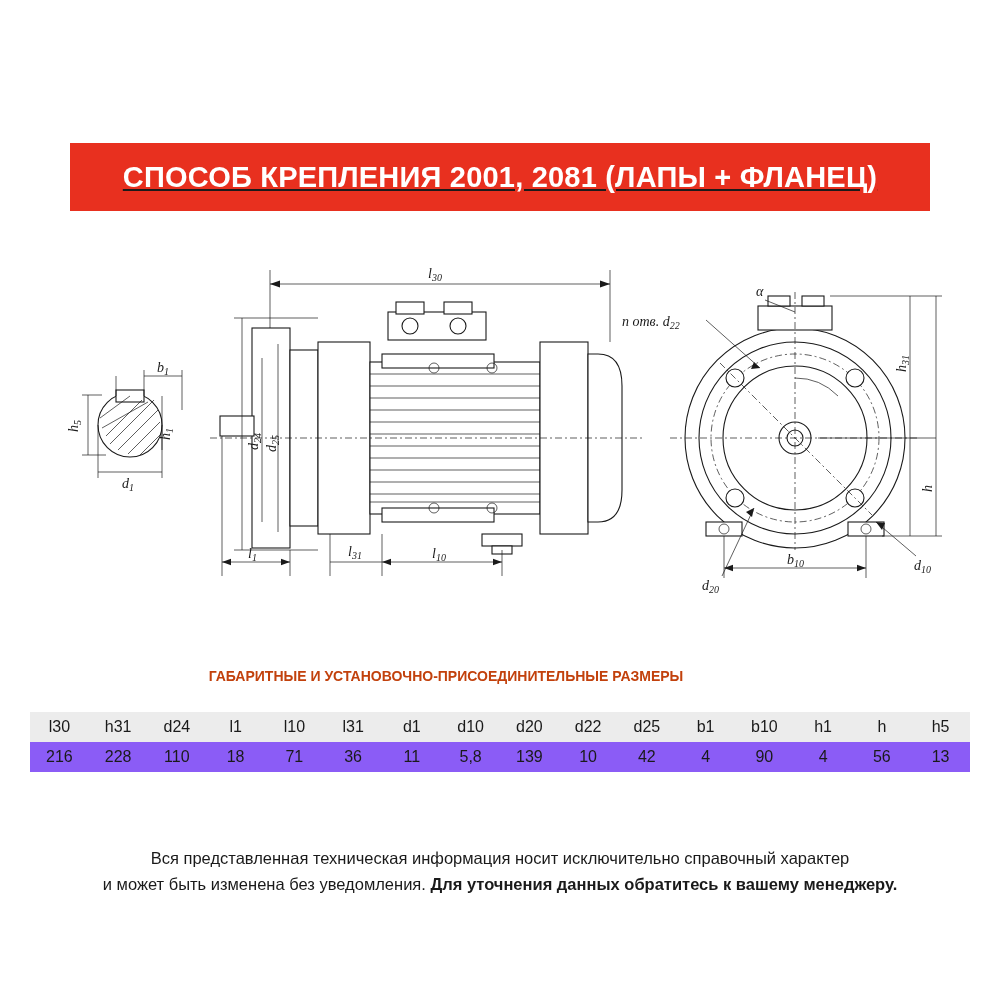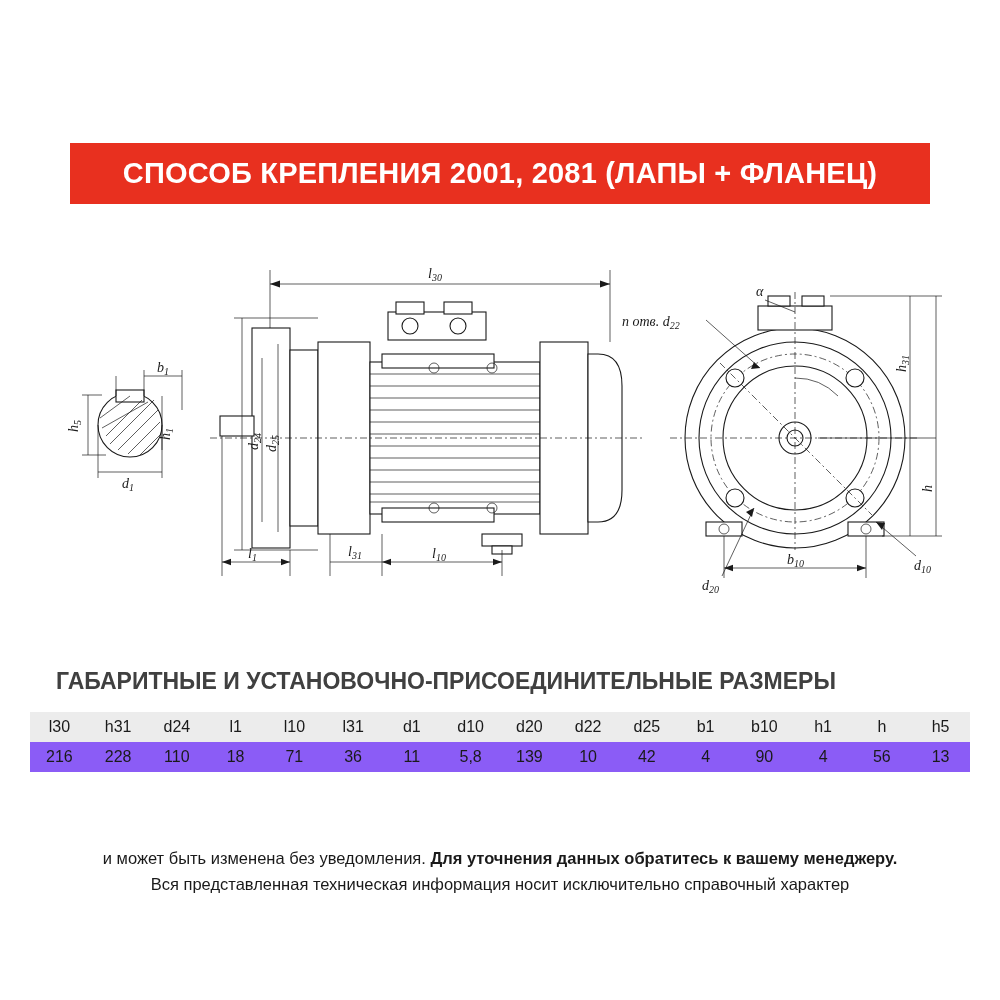"СПОСОБ КРЕПЛЕНИЯ 2001, 2081 (ЛАПЫ" .banner { height: 61px -> 68px; text-decoration: none -> underline }
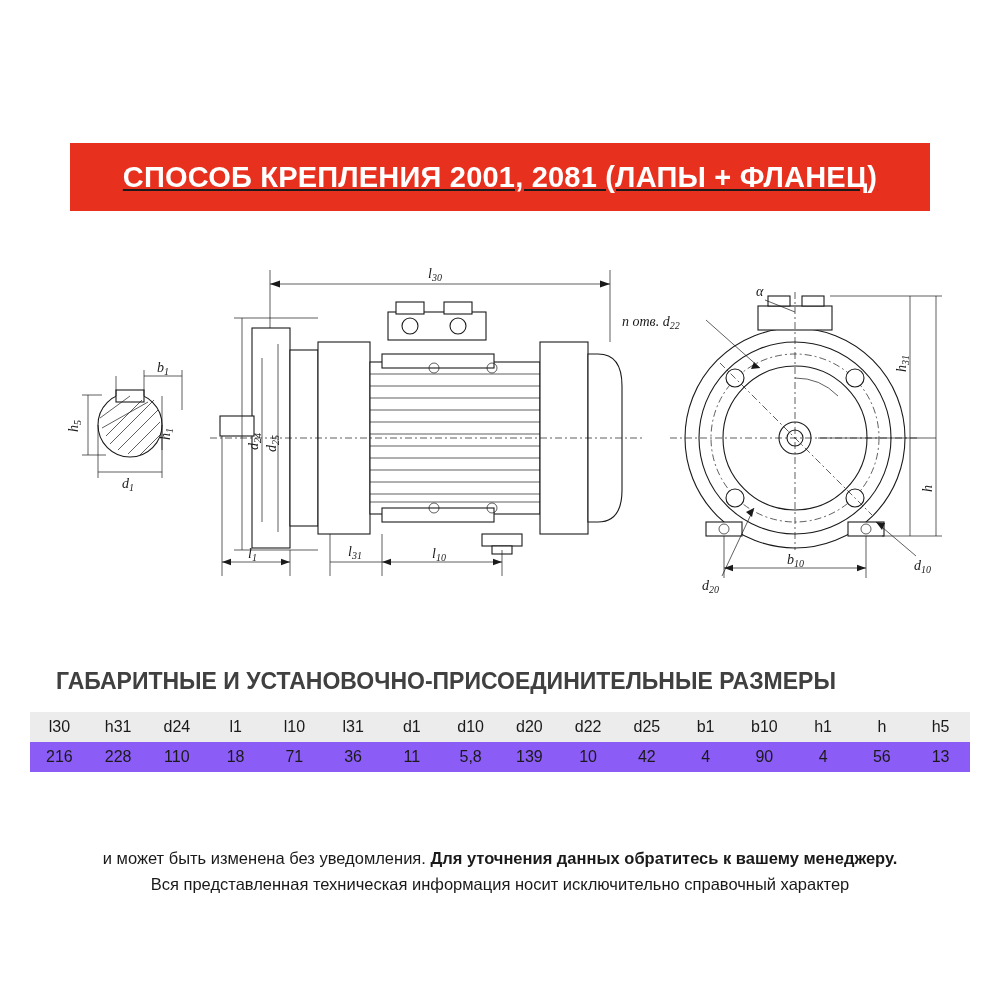"ГАБАРИТНЫЕ И" .table-title { color: #404040 -> #c2410c; font-size: 23px -> 14px }
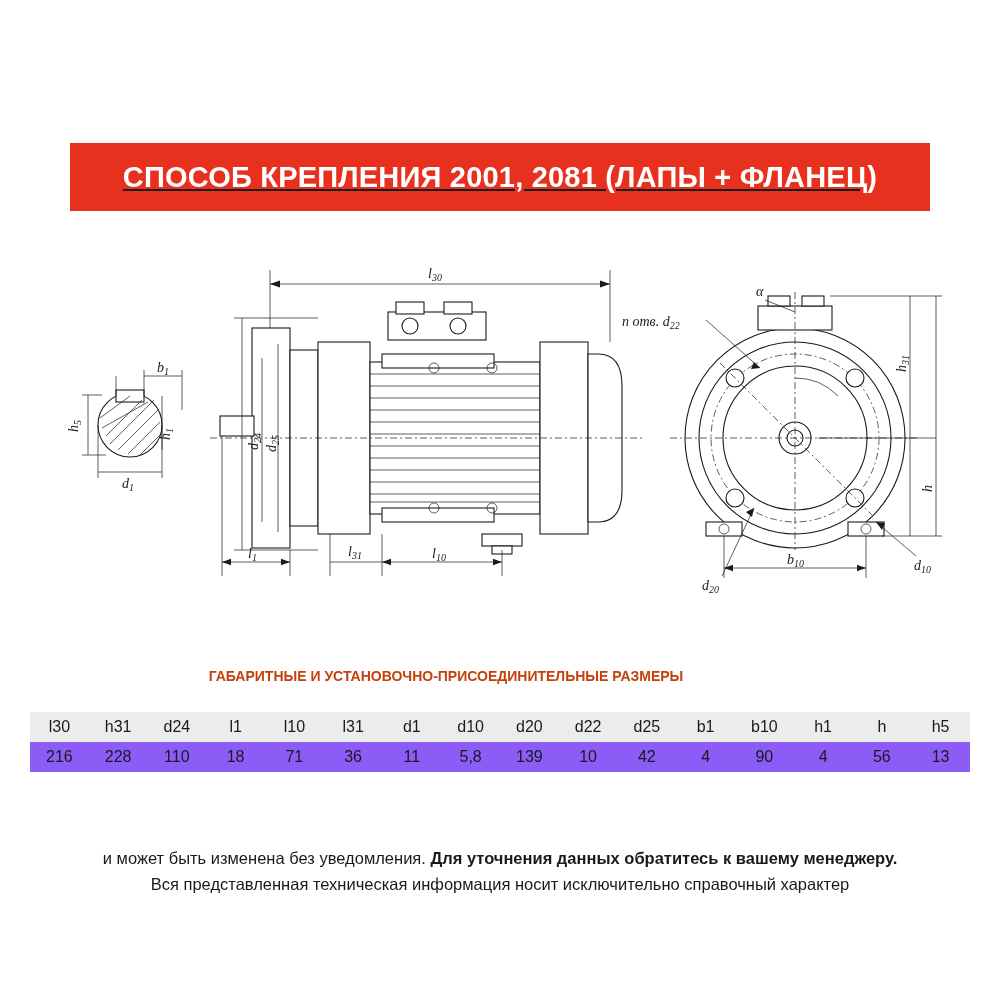"и может быть изменена без" div { order: before "Вся представленная техническая" -> after "Вся представленная техническая" }
